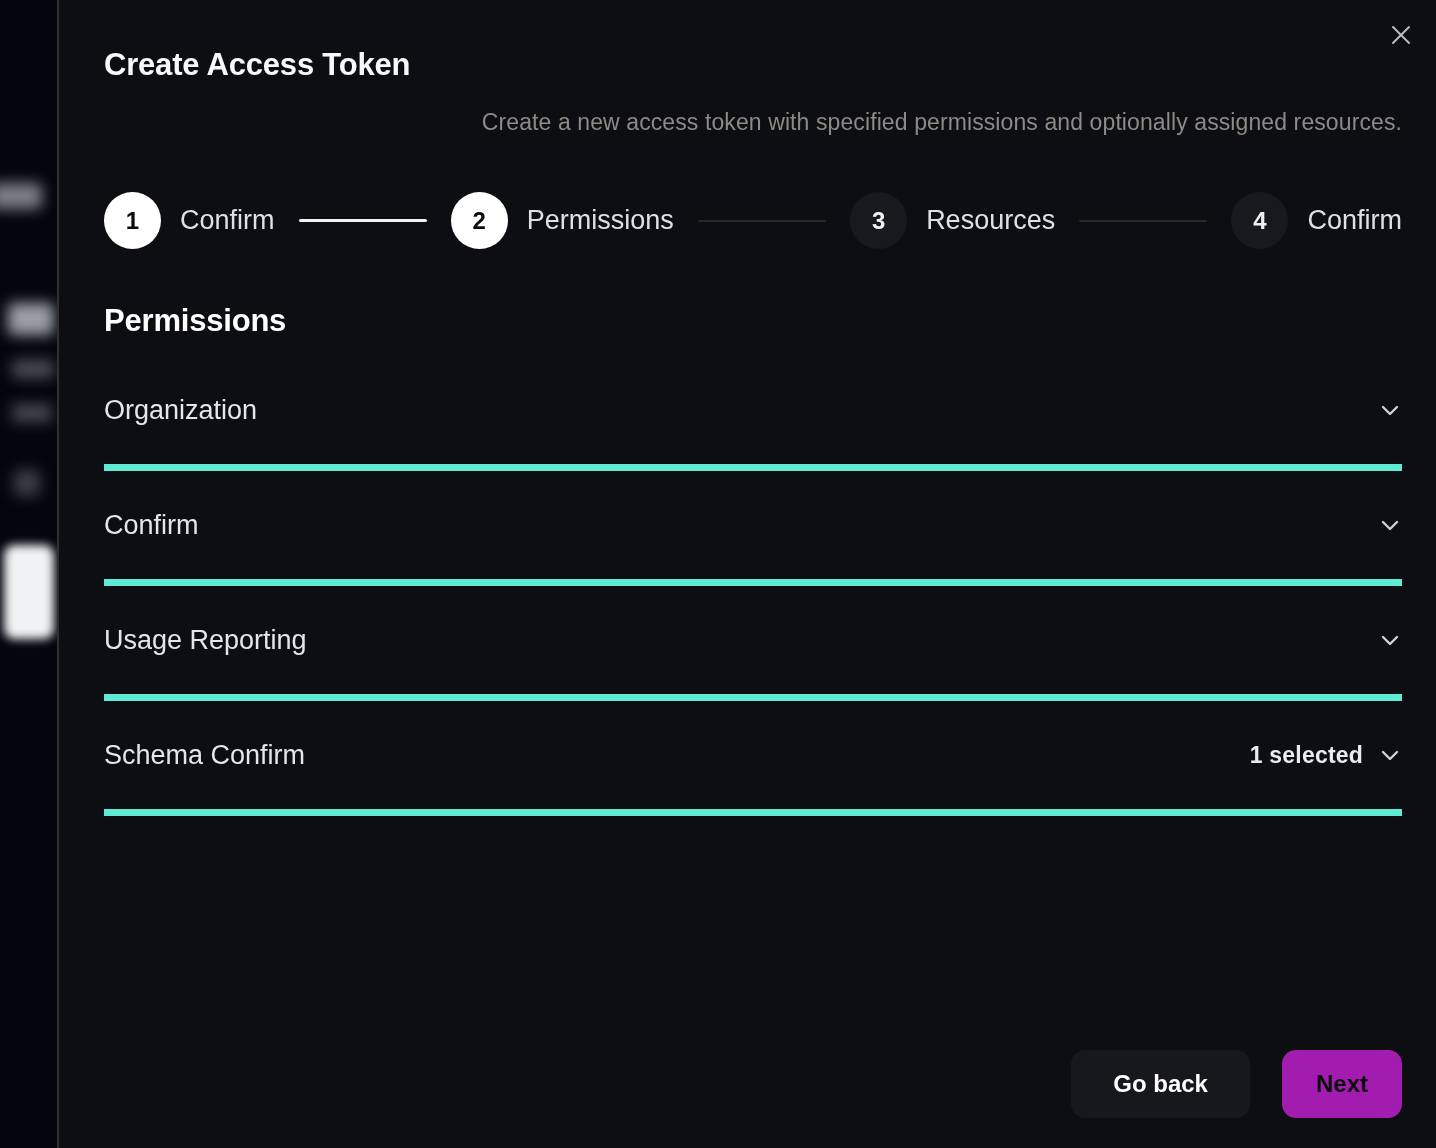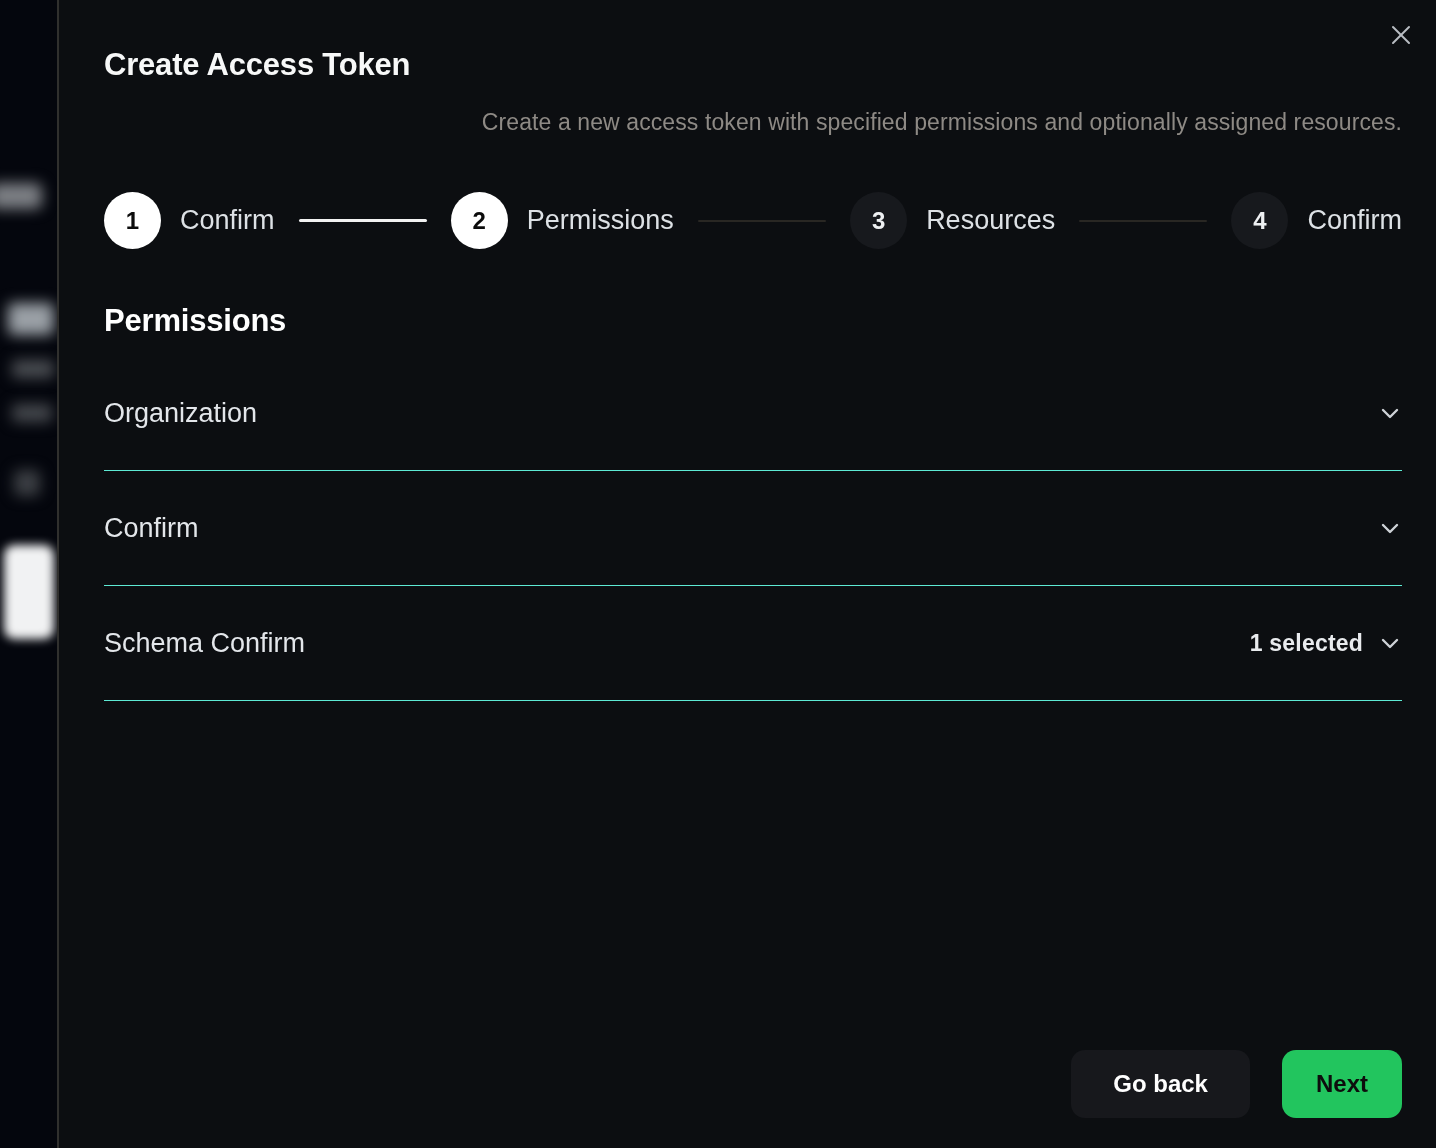"Organization" .perm-row { border-bottom: 1px solid #5eead4 -> 7px solid #5eead4 }
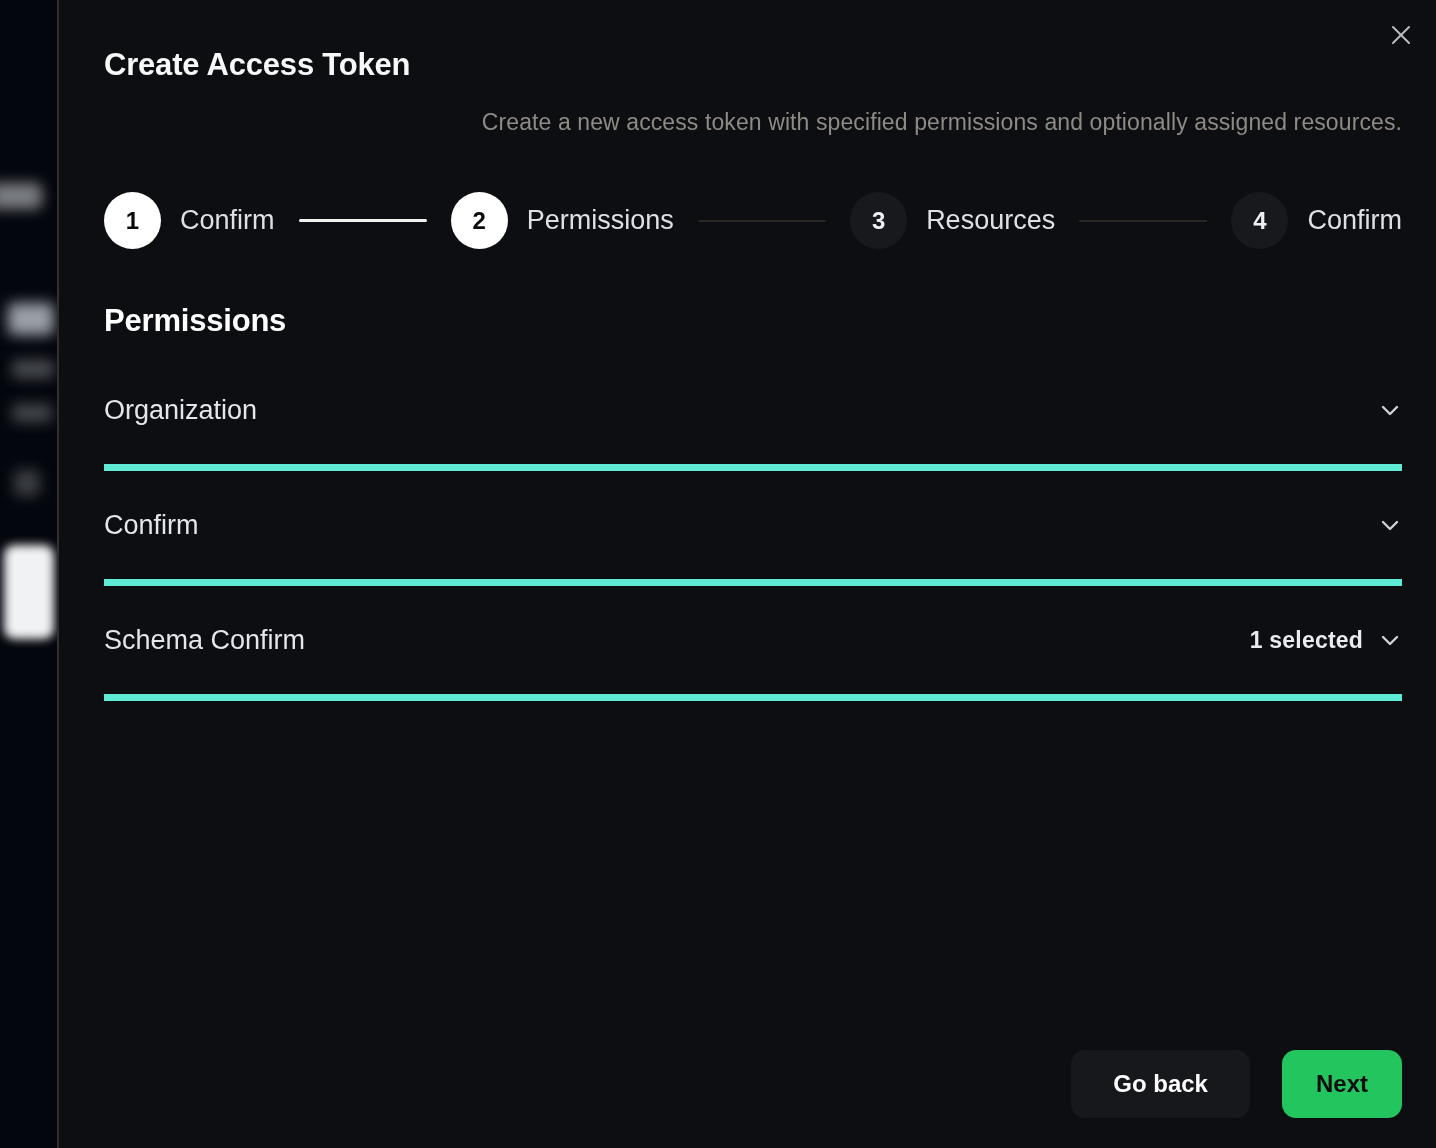"Usage Reporting" div.perm-row { html: none -> <div> <span>Usage Reporting</span> <span> <span> <svg> <polyline></polyline> </svg> </span> </span> </div> }
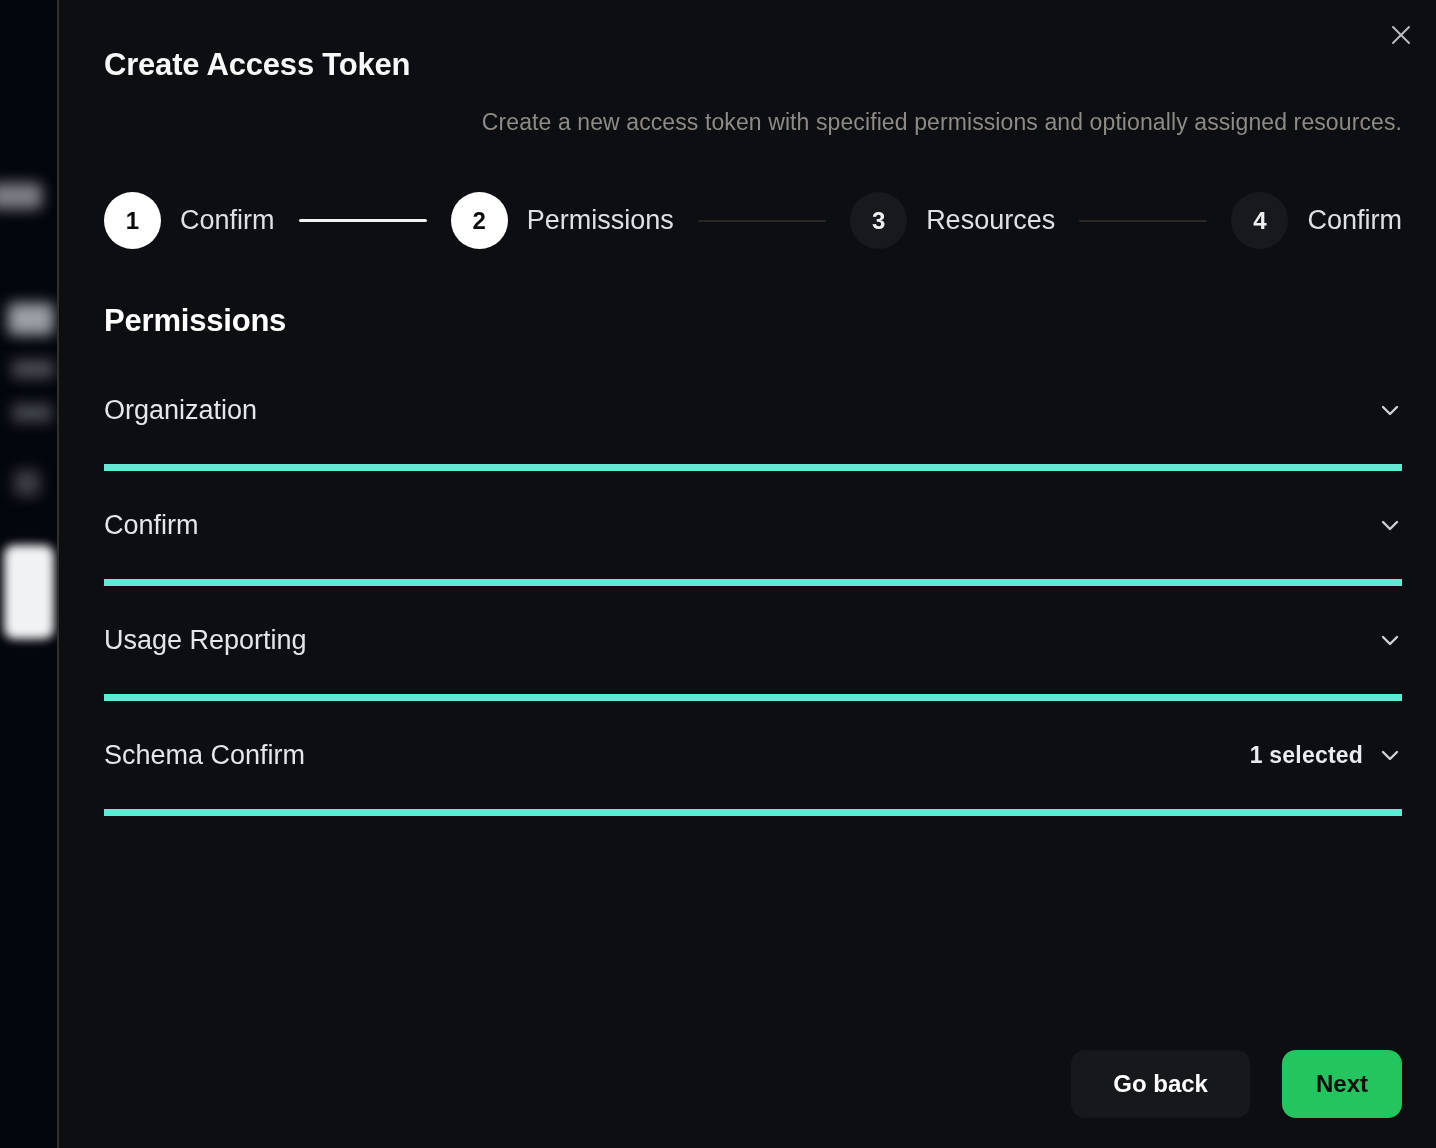"Next" .btn-primary { background: #22c55e -> #a21caf }
